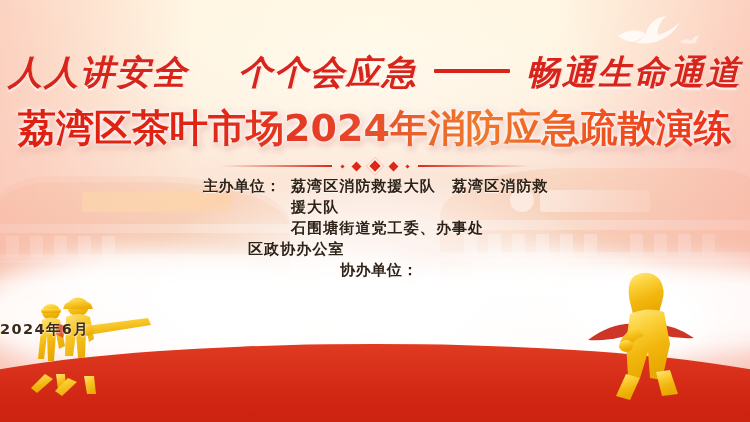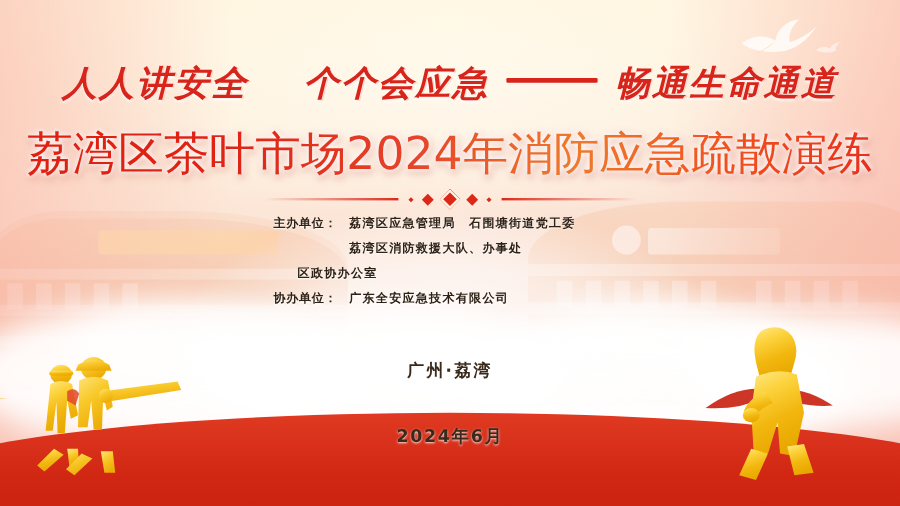"人人讲安全 个个会应急 畅通生命通道" .slogan { font-size: 29px -> 34px }
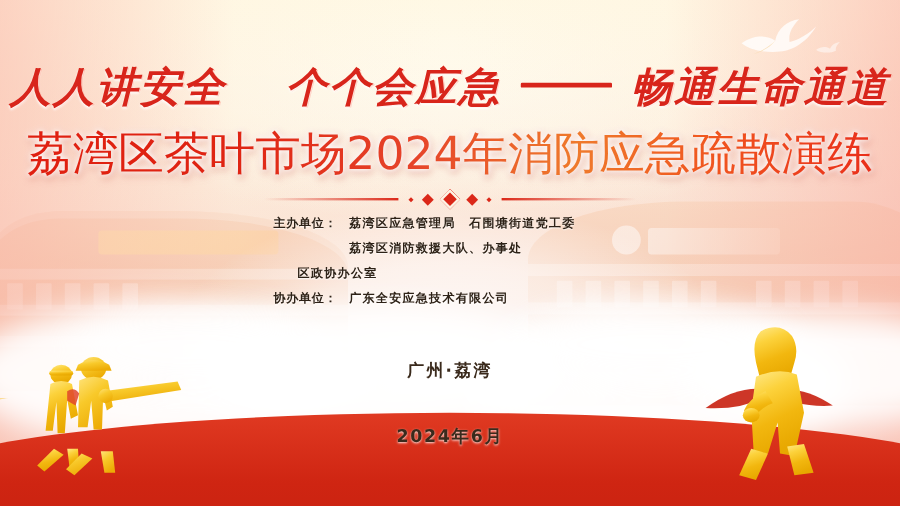"荔湾区茶叶市场2024年消防应急疏散演练" .main-title { font-weight: 400 -> 700 }
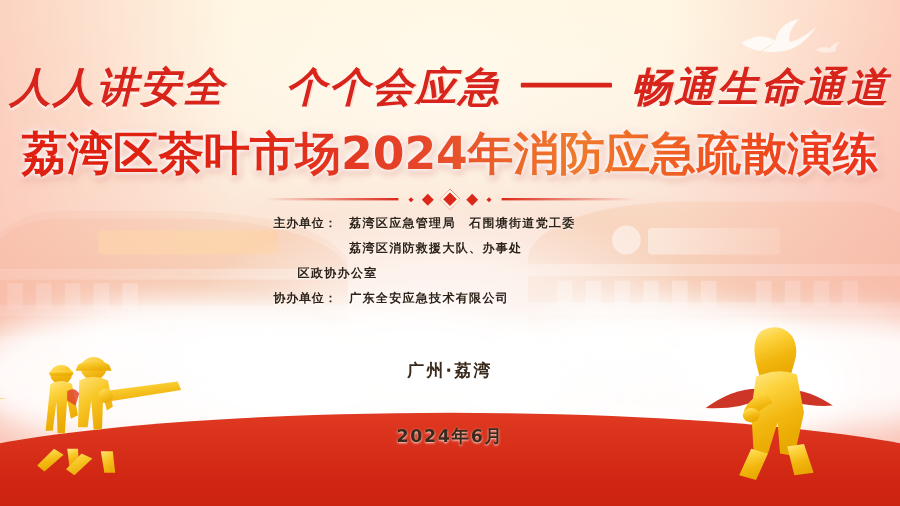"主办单位：" .org-row { font-size: 10px -> 15px }
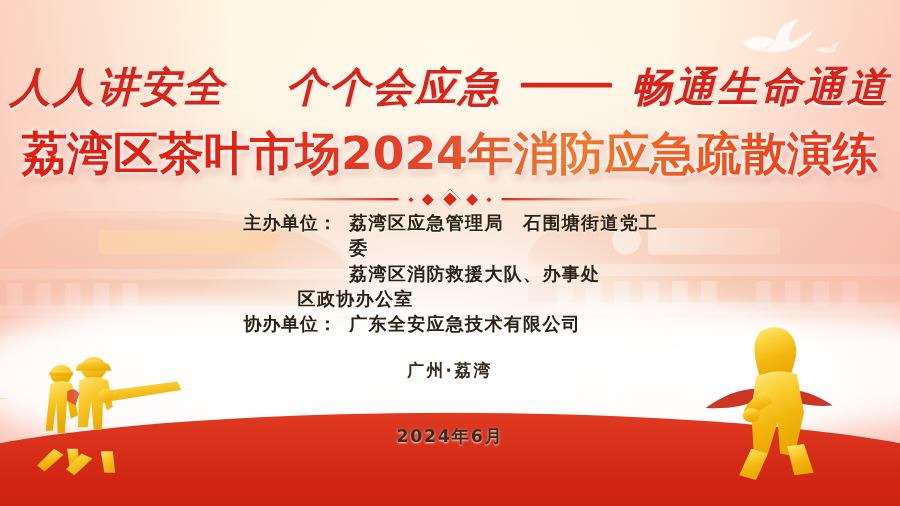"荔湾区应急管理局 石围塘街道党工委" span.org-val { text: 应急管理局　石围塘街道党工委 -> 消防救援大队　荔湾区消防救援大队 }
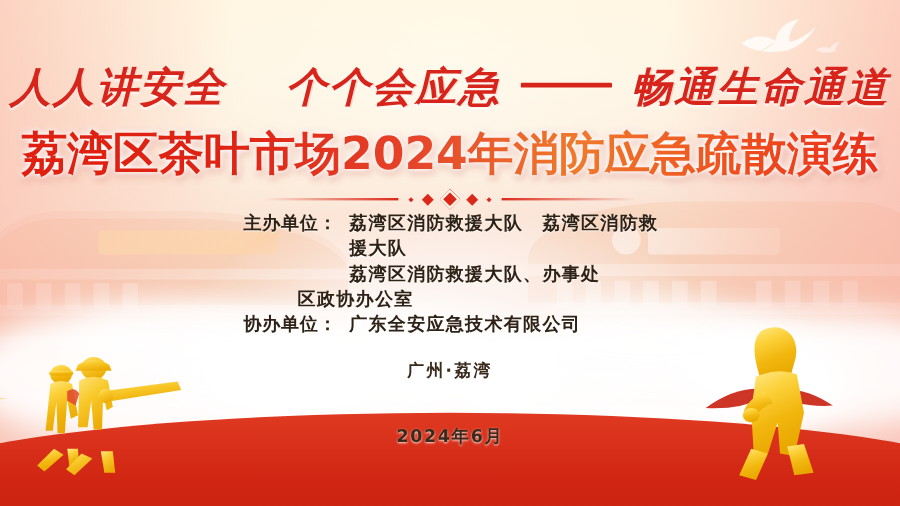"荔湾区消防救援大队、办事处" span.org-val { text: 荔湾区消防救援大队 -> 石围塘街道党工委 }
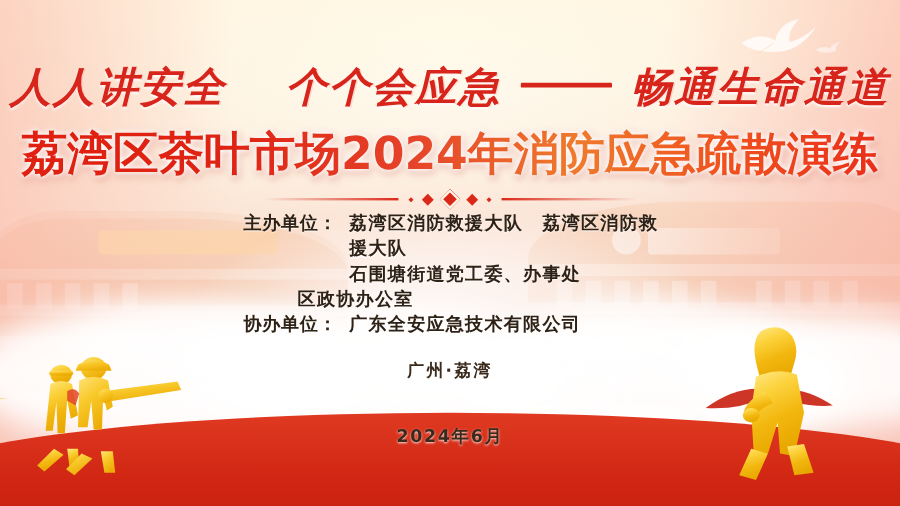"广东全安应急技术有限公司" span.org-val { html: <span>广东全安应急技术有限公司</span> -> none }
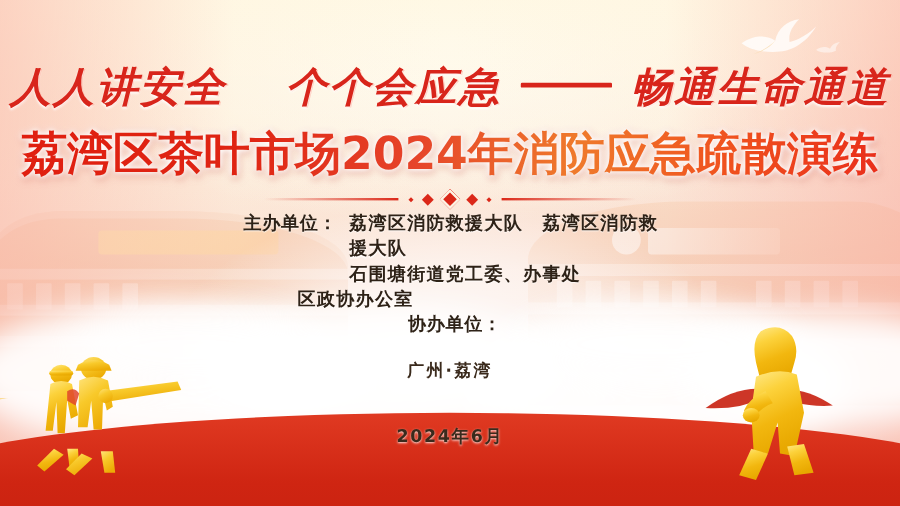"广州·荔湾" div.place { html: <div>广州·荔湾</div> -> none }
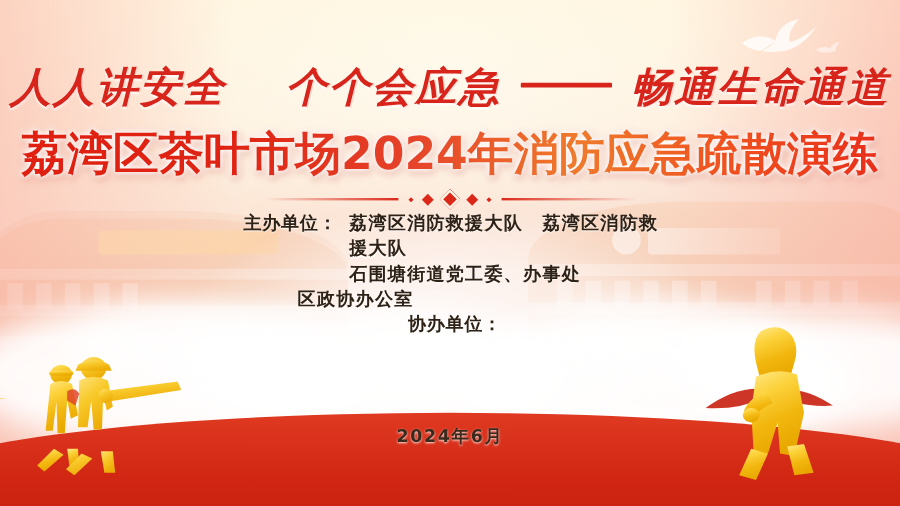"2024年6月" .date { margin-top: 34px -> none; text-align: center -> left }
